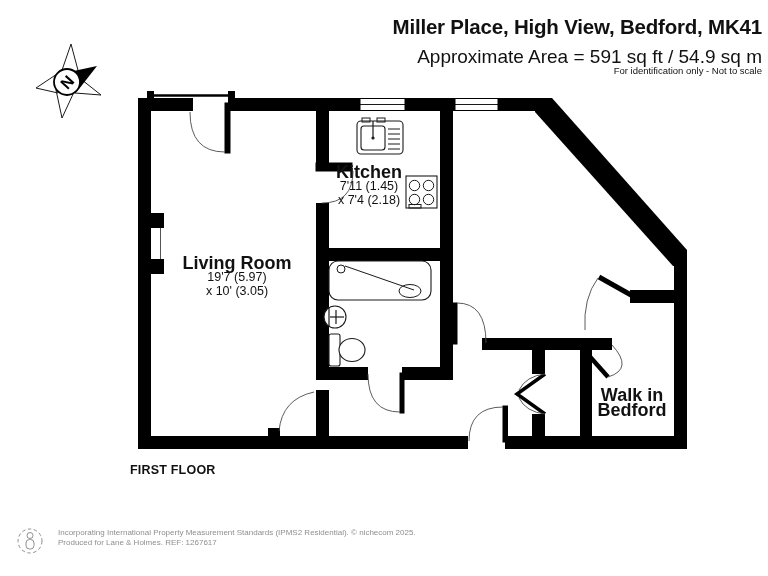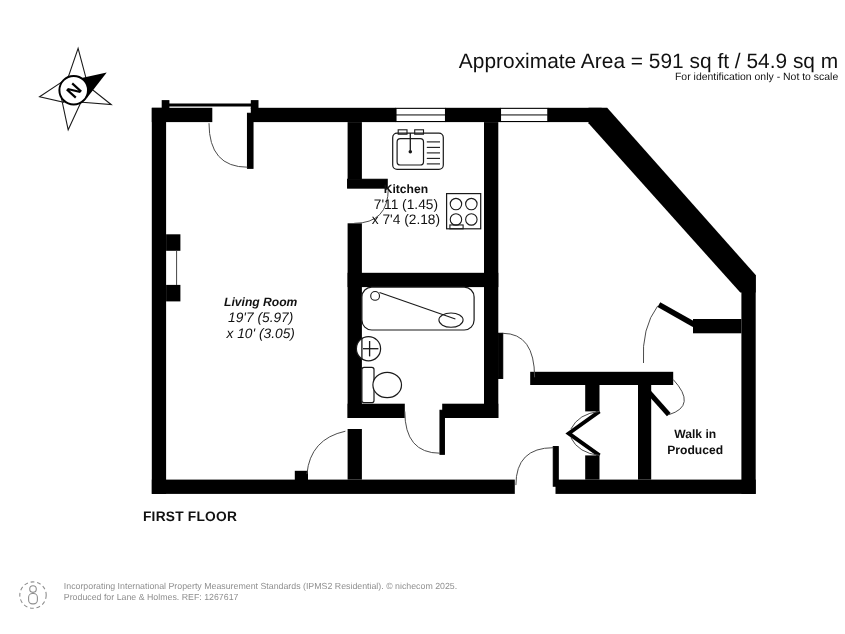"Miller Place, High View, Bedford," div.abs { html: none -> <div>Miller Place, High View, Bedford, MK41</div> }
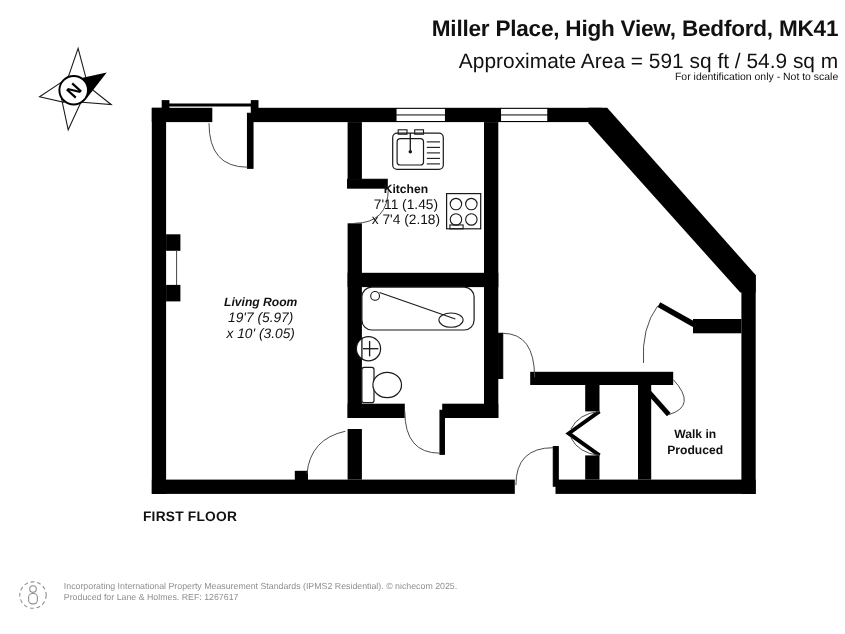"Kitchen" .room-name { font-size: 11px -> 18px }
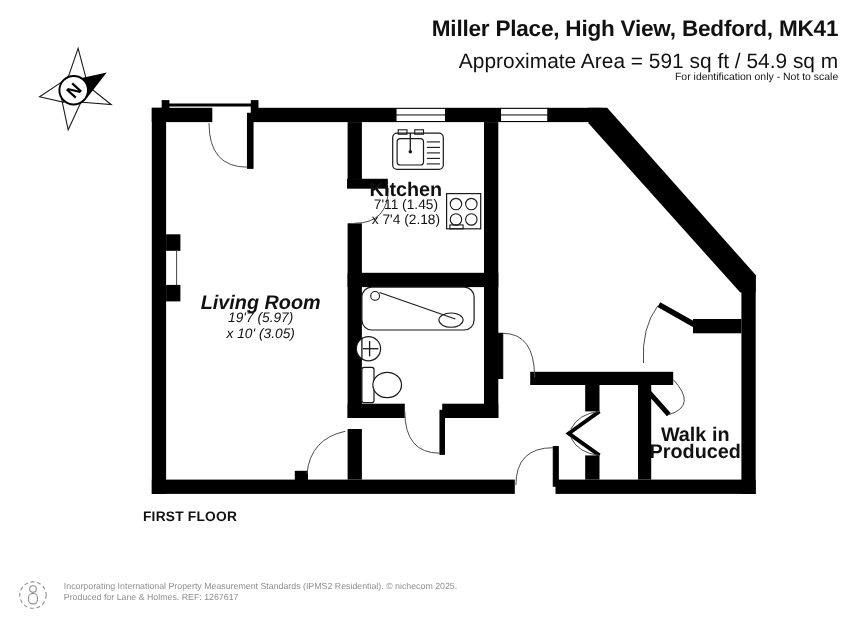"Living Room" div.abs { font-style: italic -> none; top: 268px -> 256px }
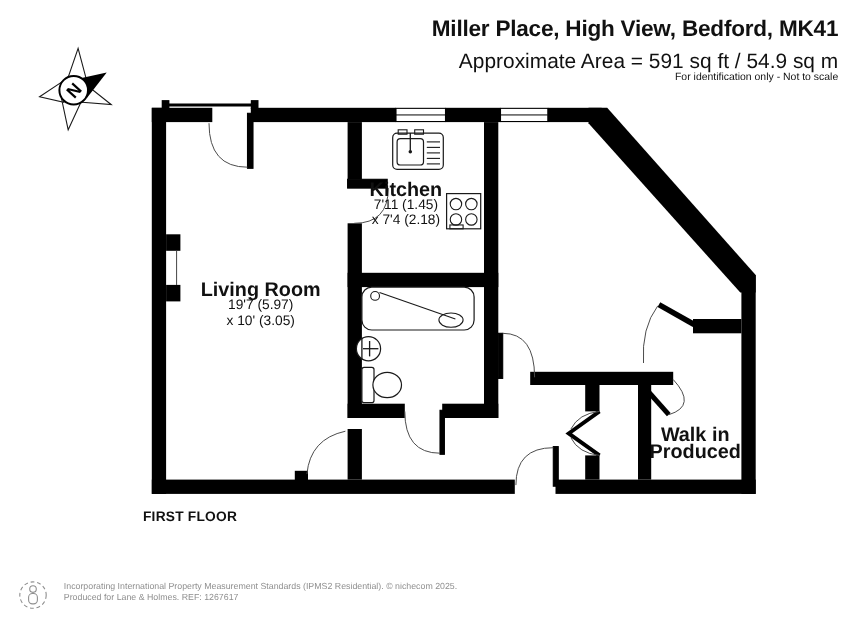"Produced" div.room-name { text: Produced -> Bedford }
